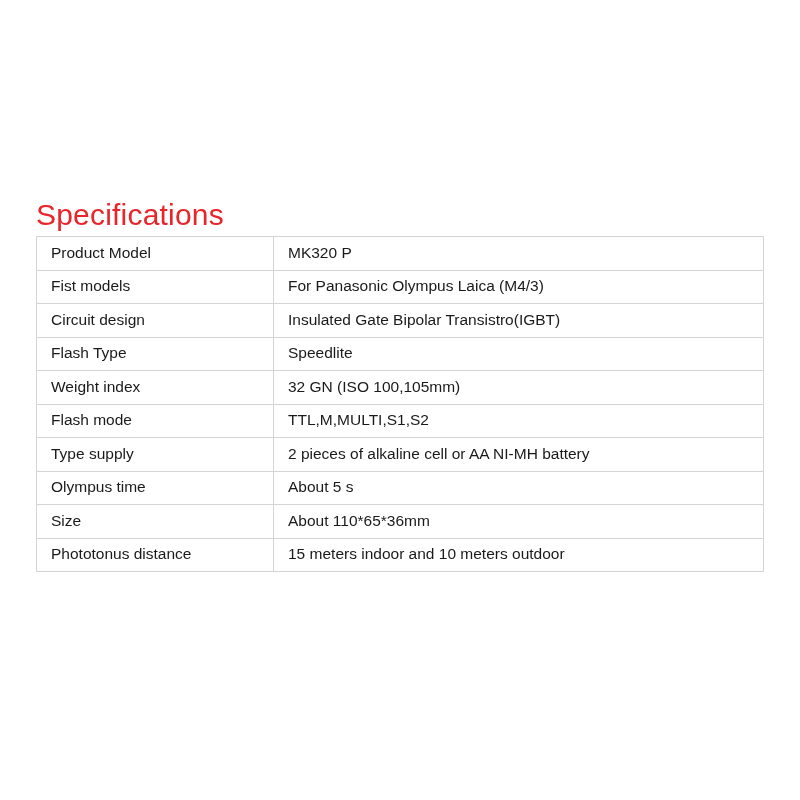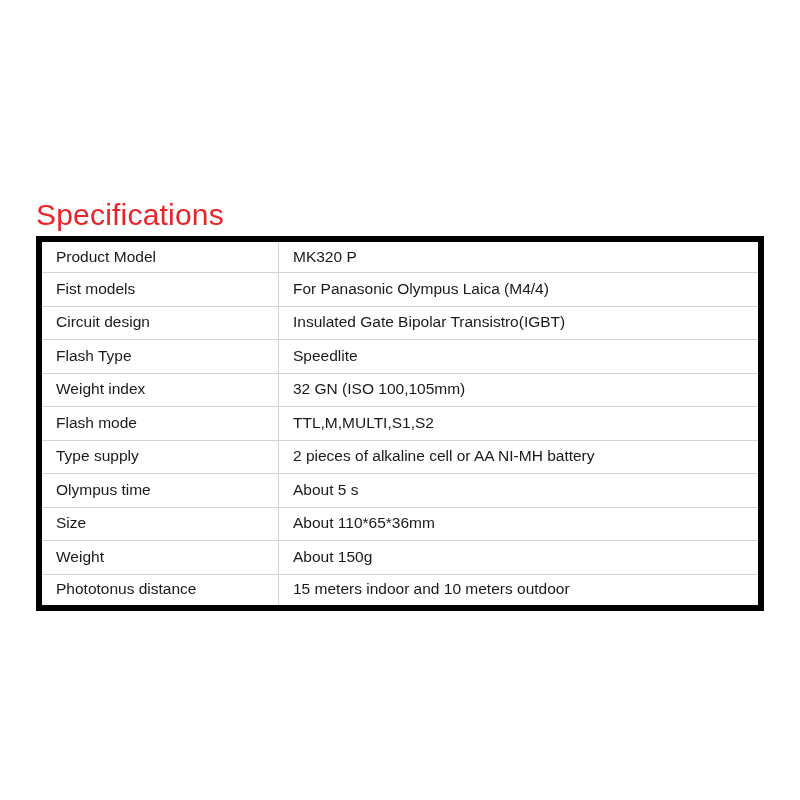"Product Model" .spec-table { border: 6px solid #000000 -> 1px solid #000000 }
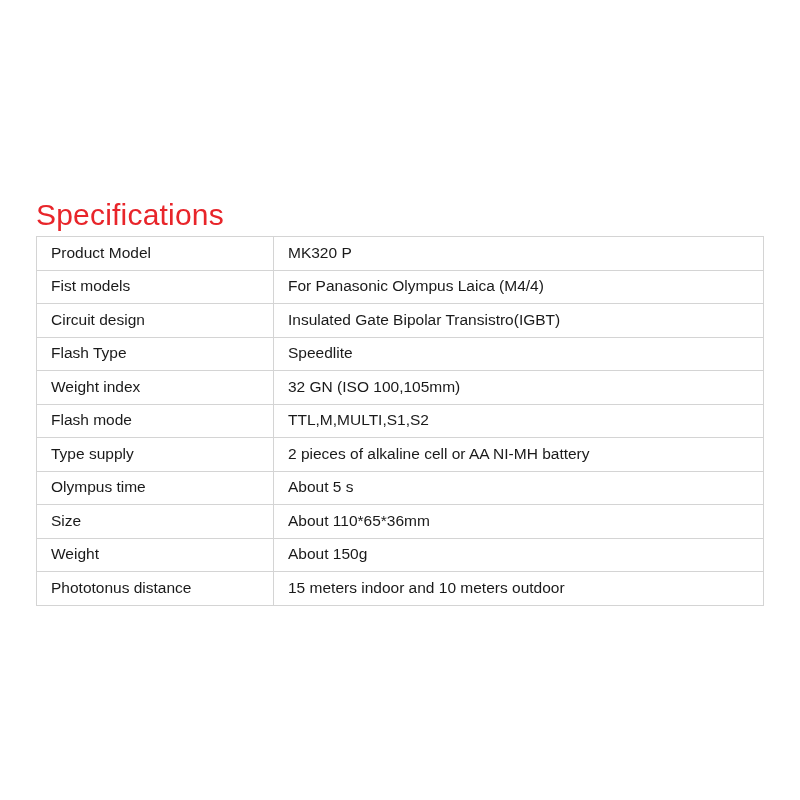"For Panasonic Olympus Laica (M4/4)" td.value { text: M4/4 -> M4/3 }
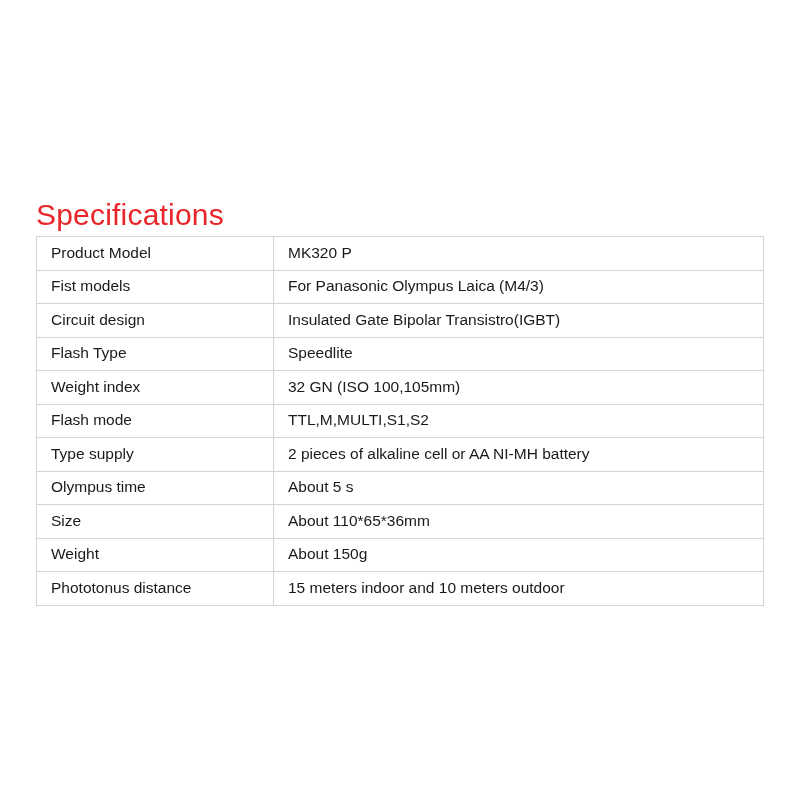"Weight" tr { html: <tr> <td>Weight</td> <td>About 150g</td> </tr> -> none }
